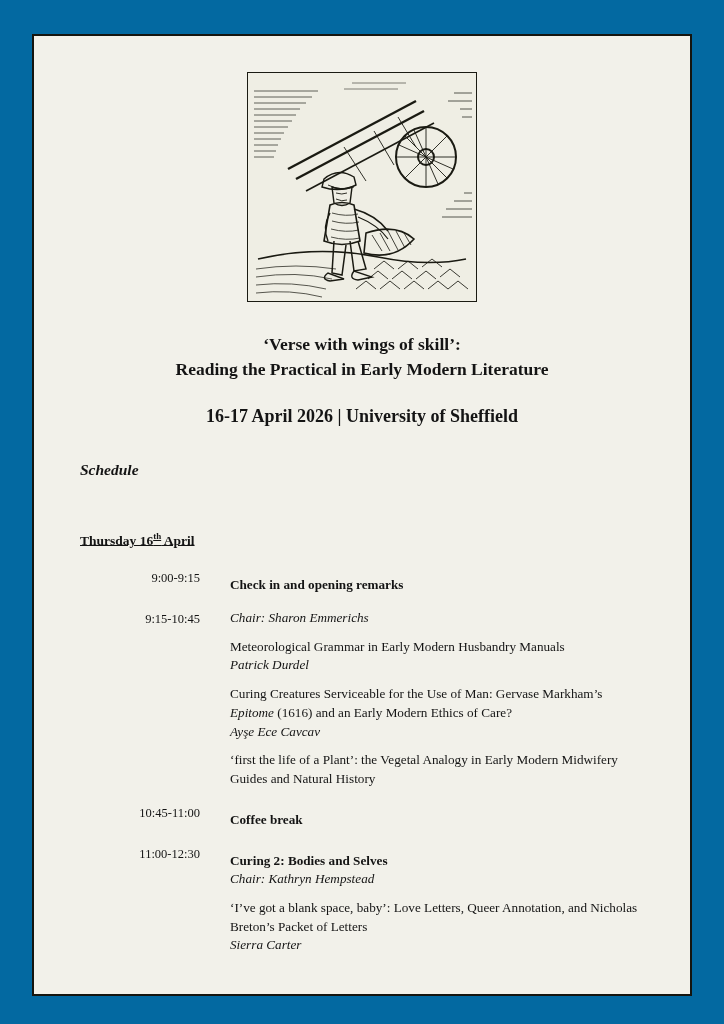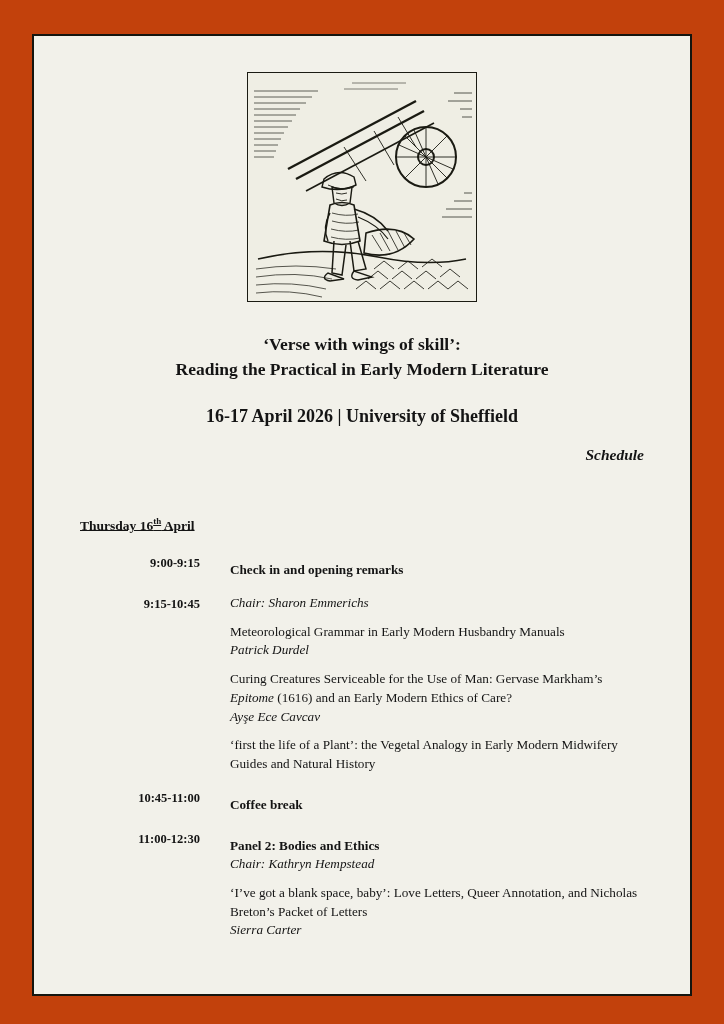"‘Verse with wings of skill’:" .page { background: #c2410c -> #0369a1 }
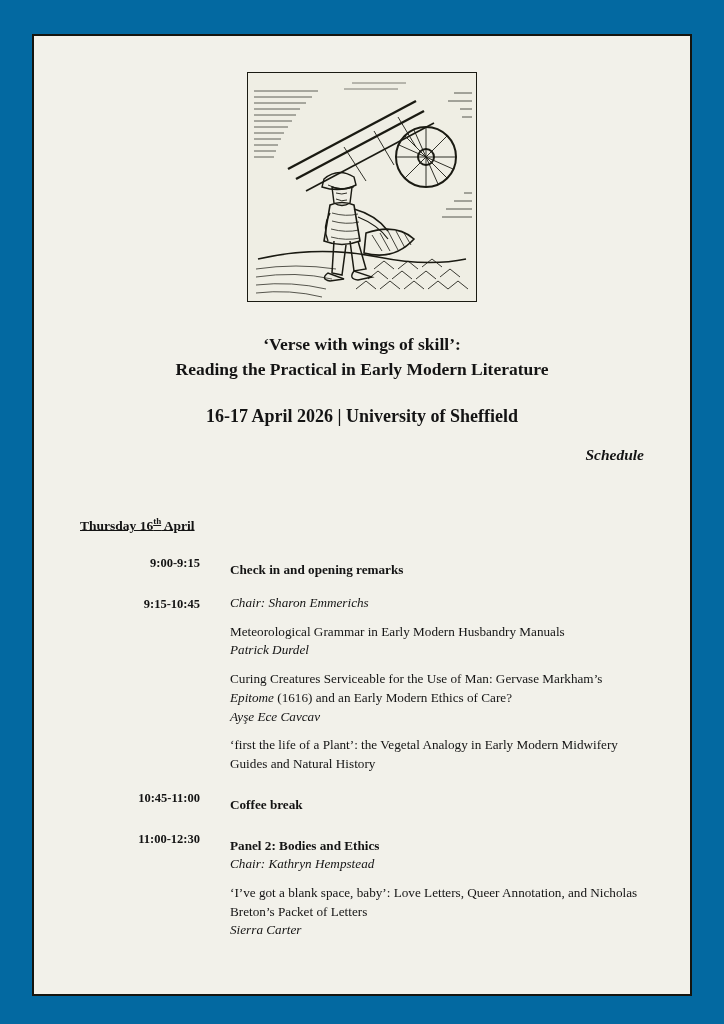"Schedule" .schedule-word { margin-top: 19px -> 34px; text-align: right -> left }
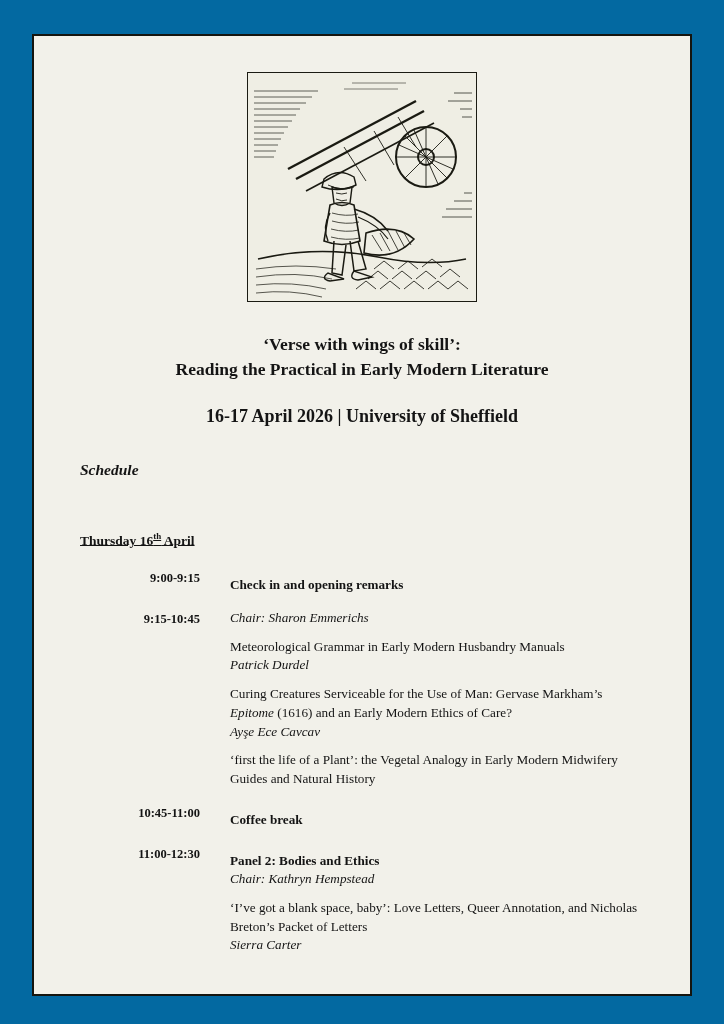"9:00-9:15" .time { font-weight: bold -> normal }
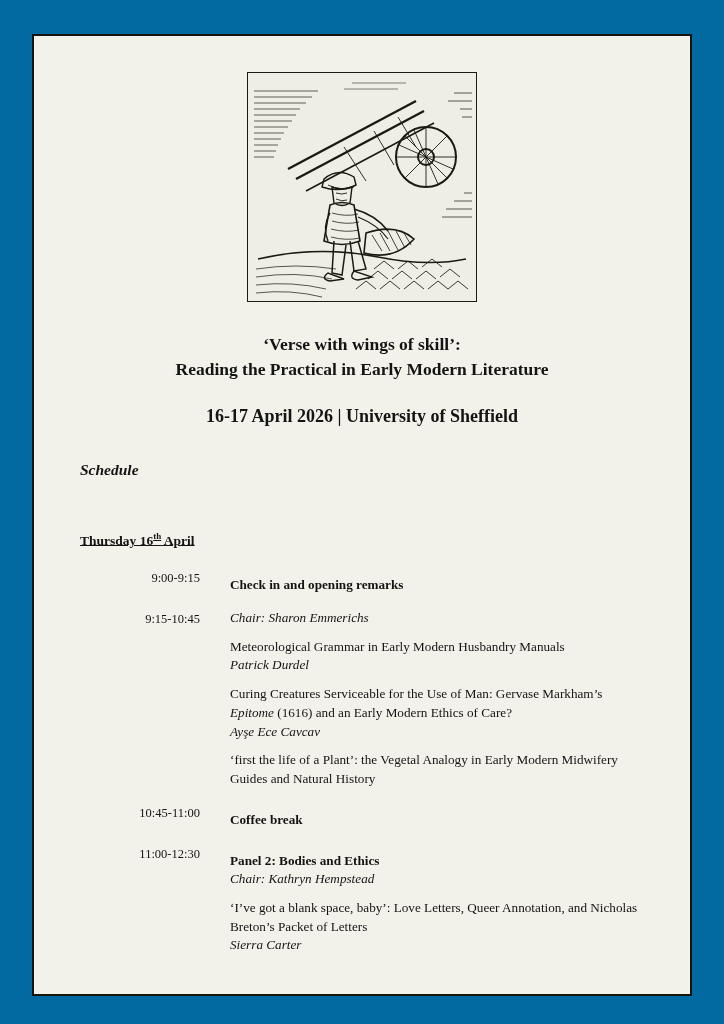"Panel 2: Bodies and Ethics" div.b-head { text: Panel 2: Bodies and Ethics -> Curing 2: Bodies and Selves }
